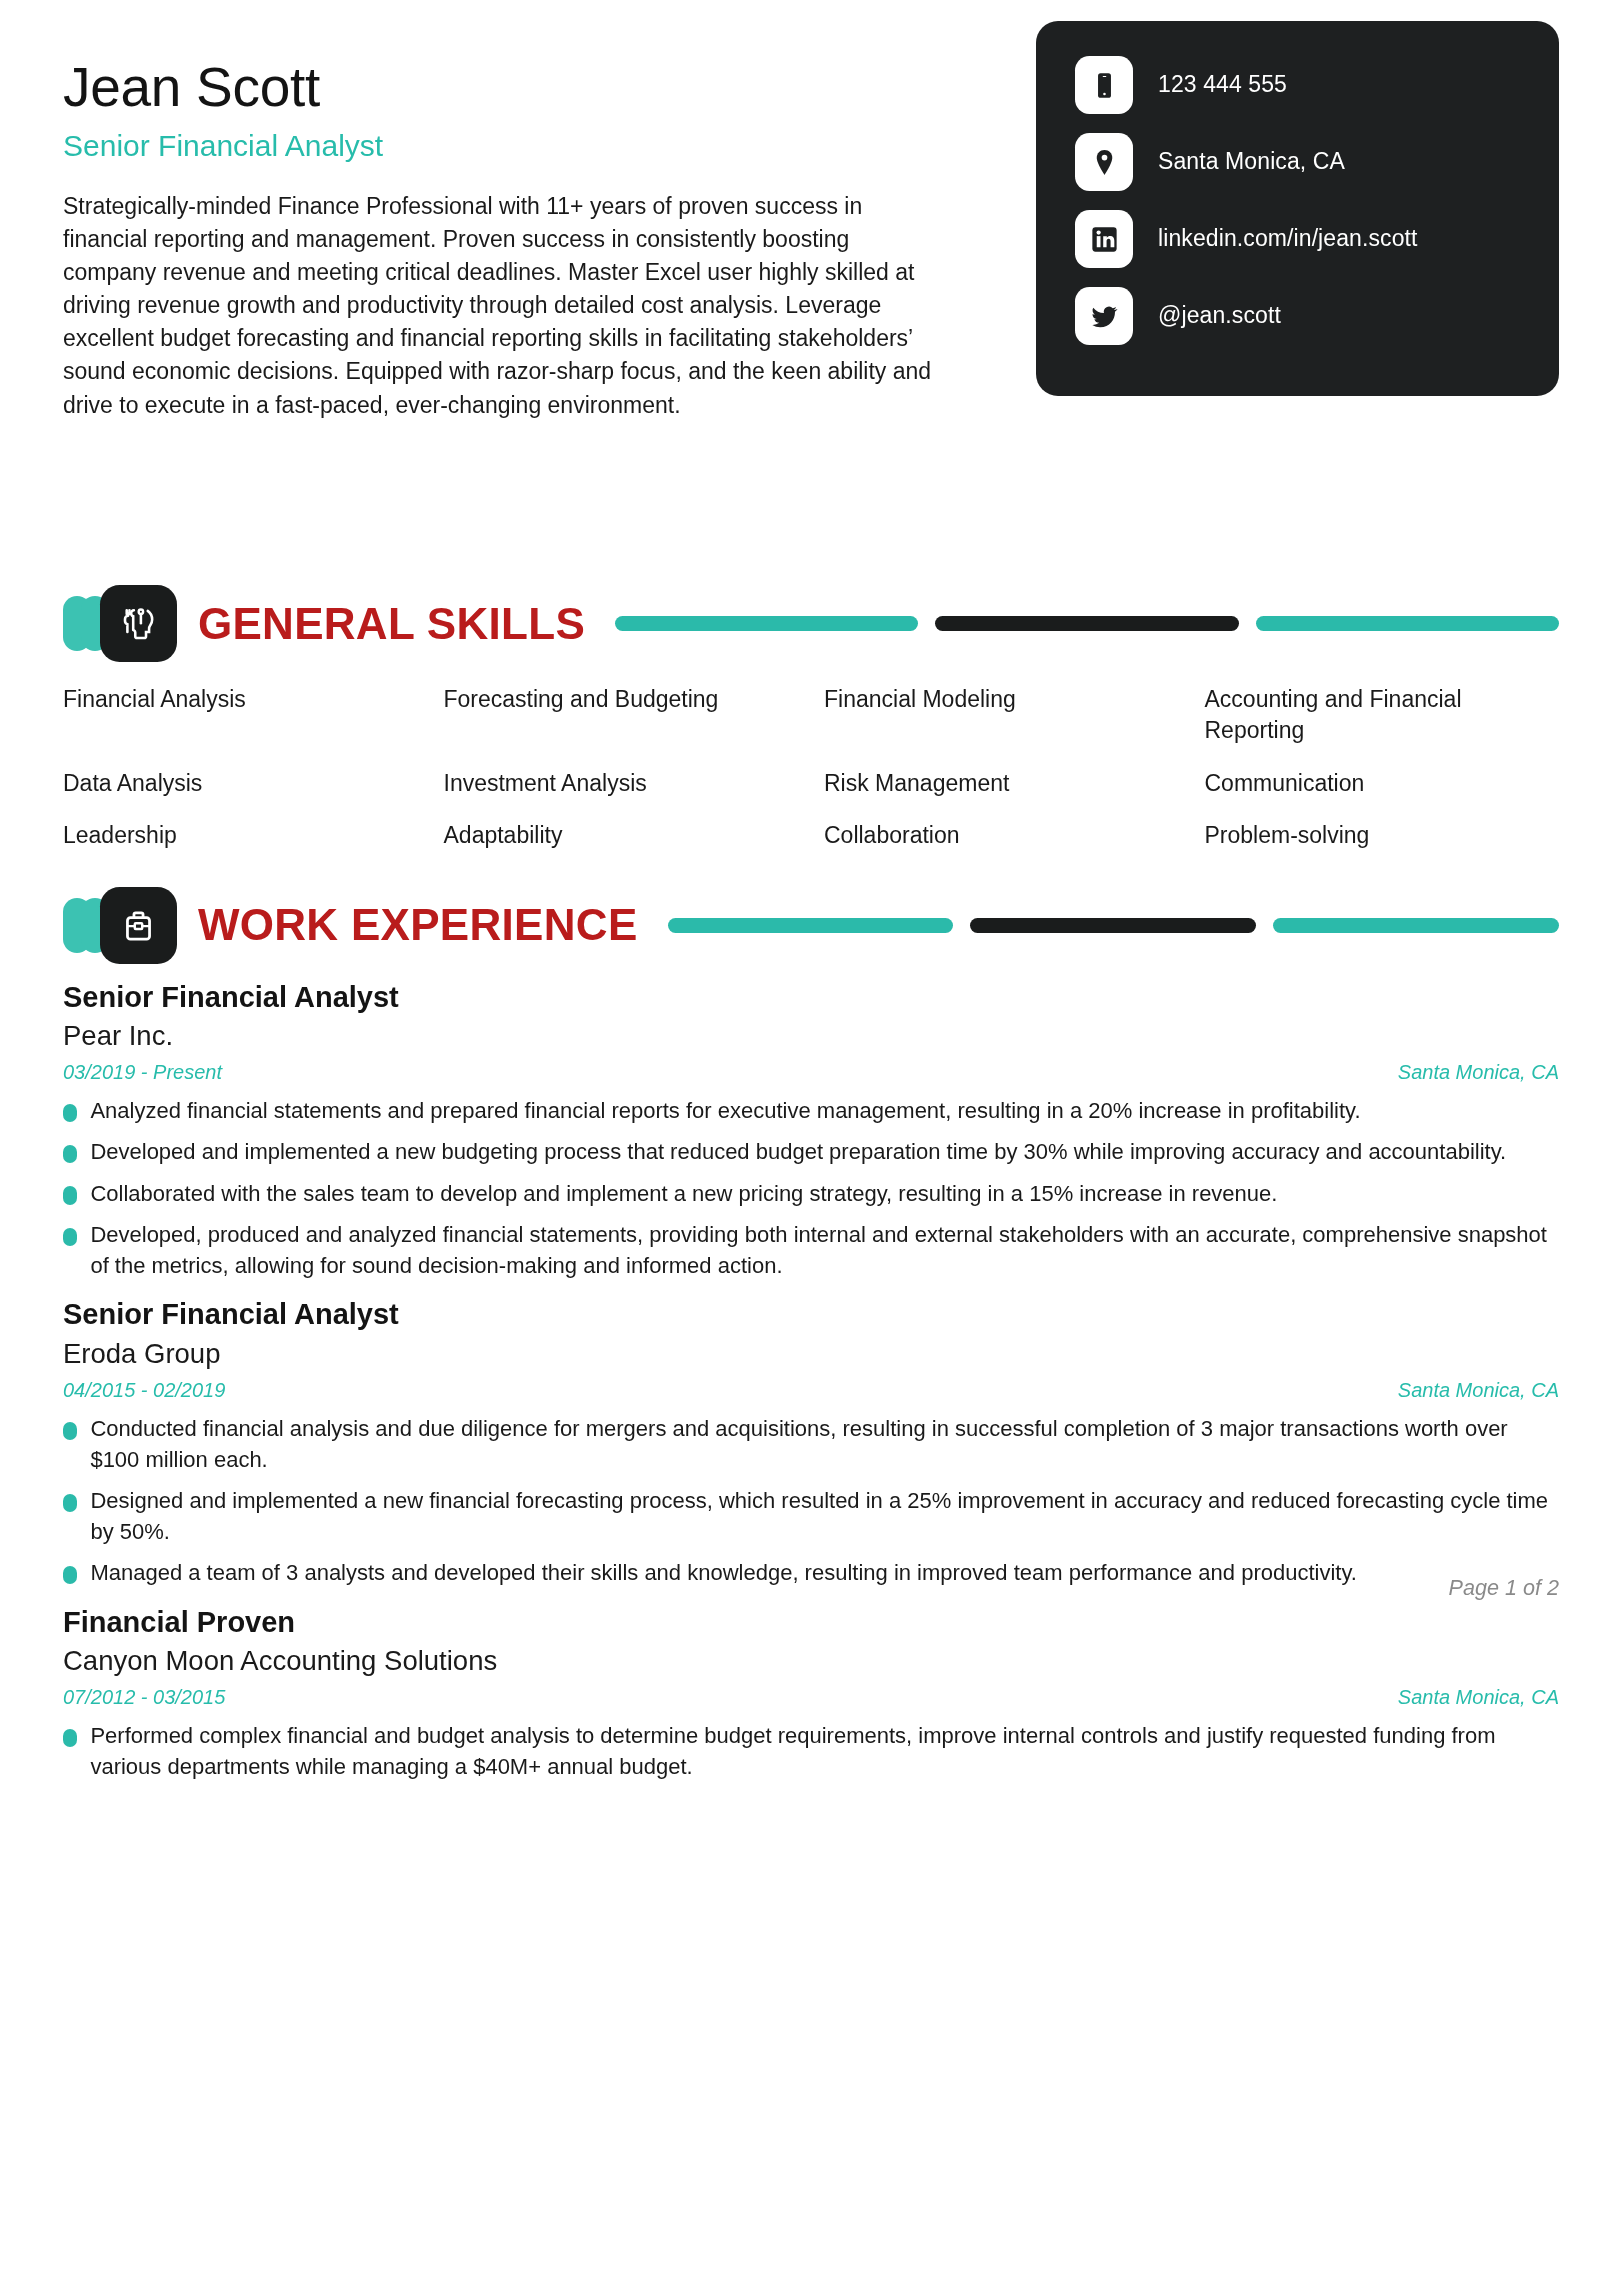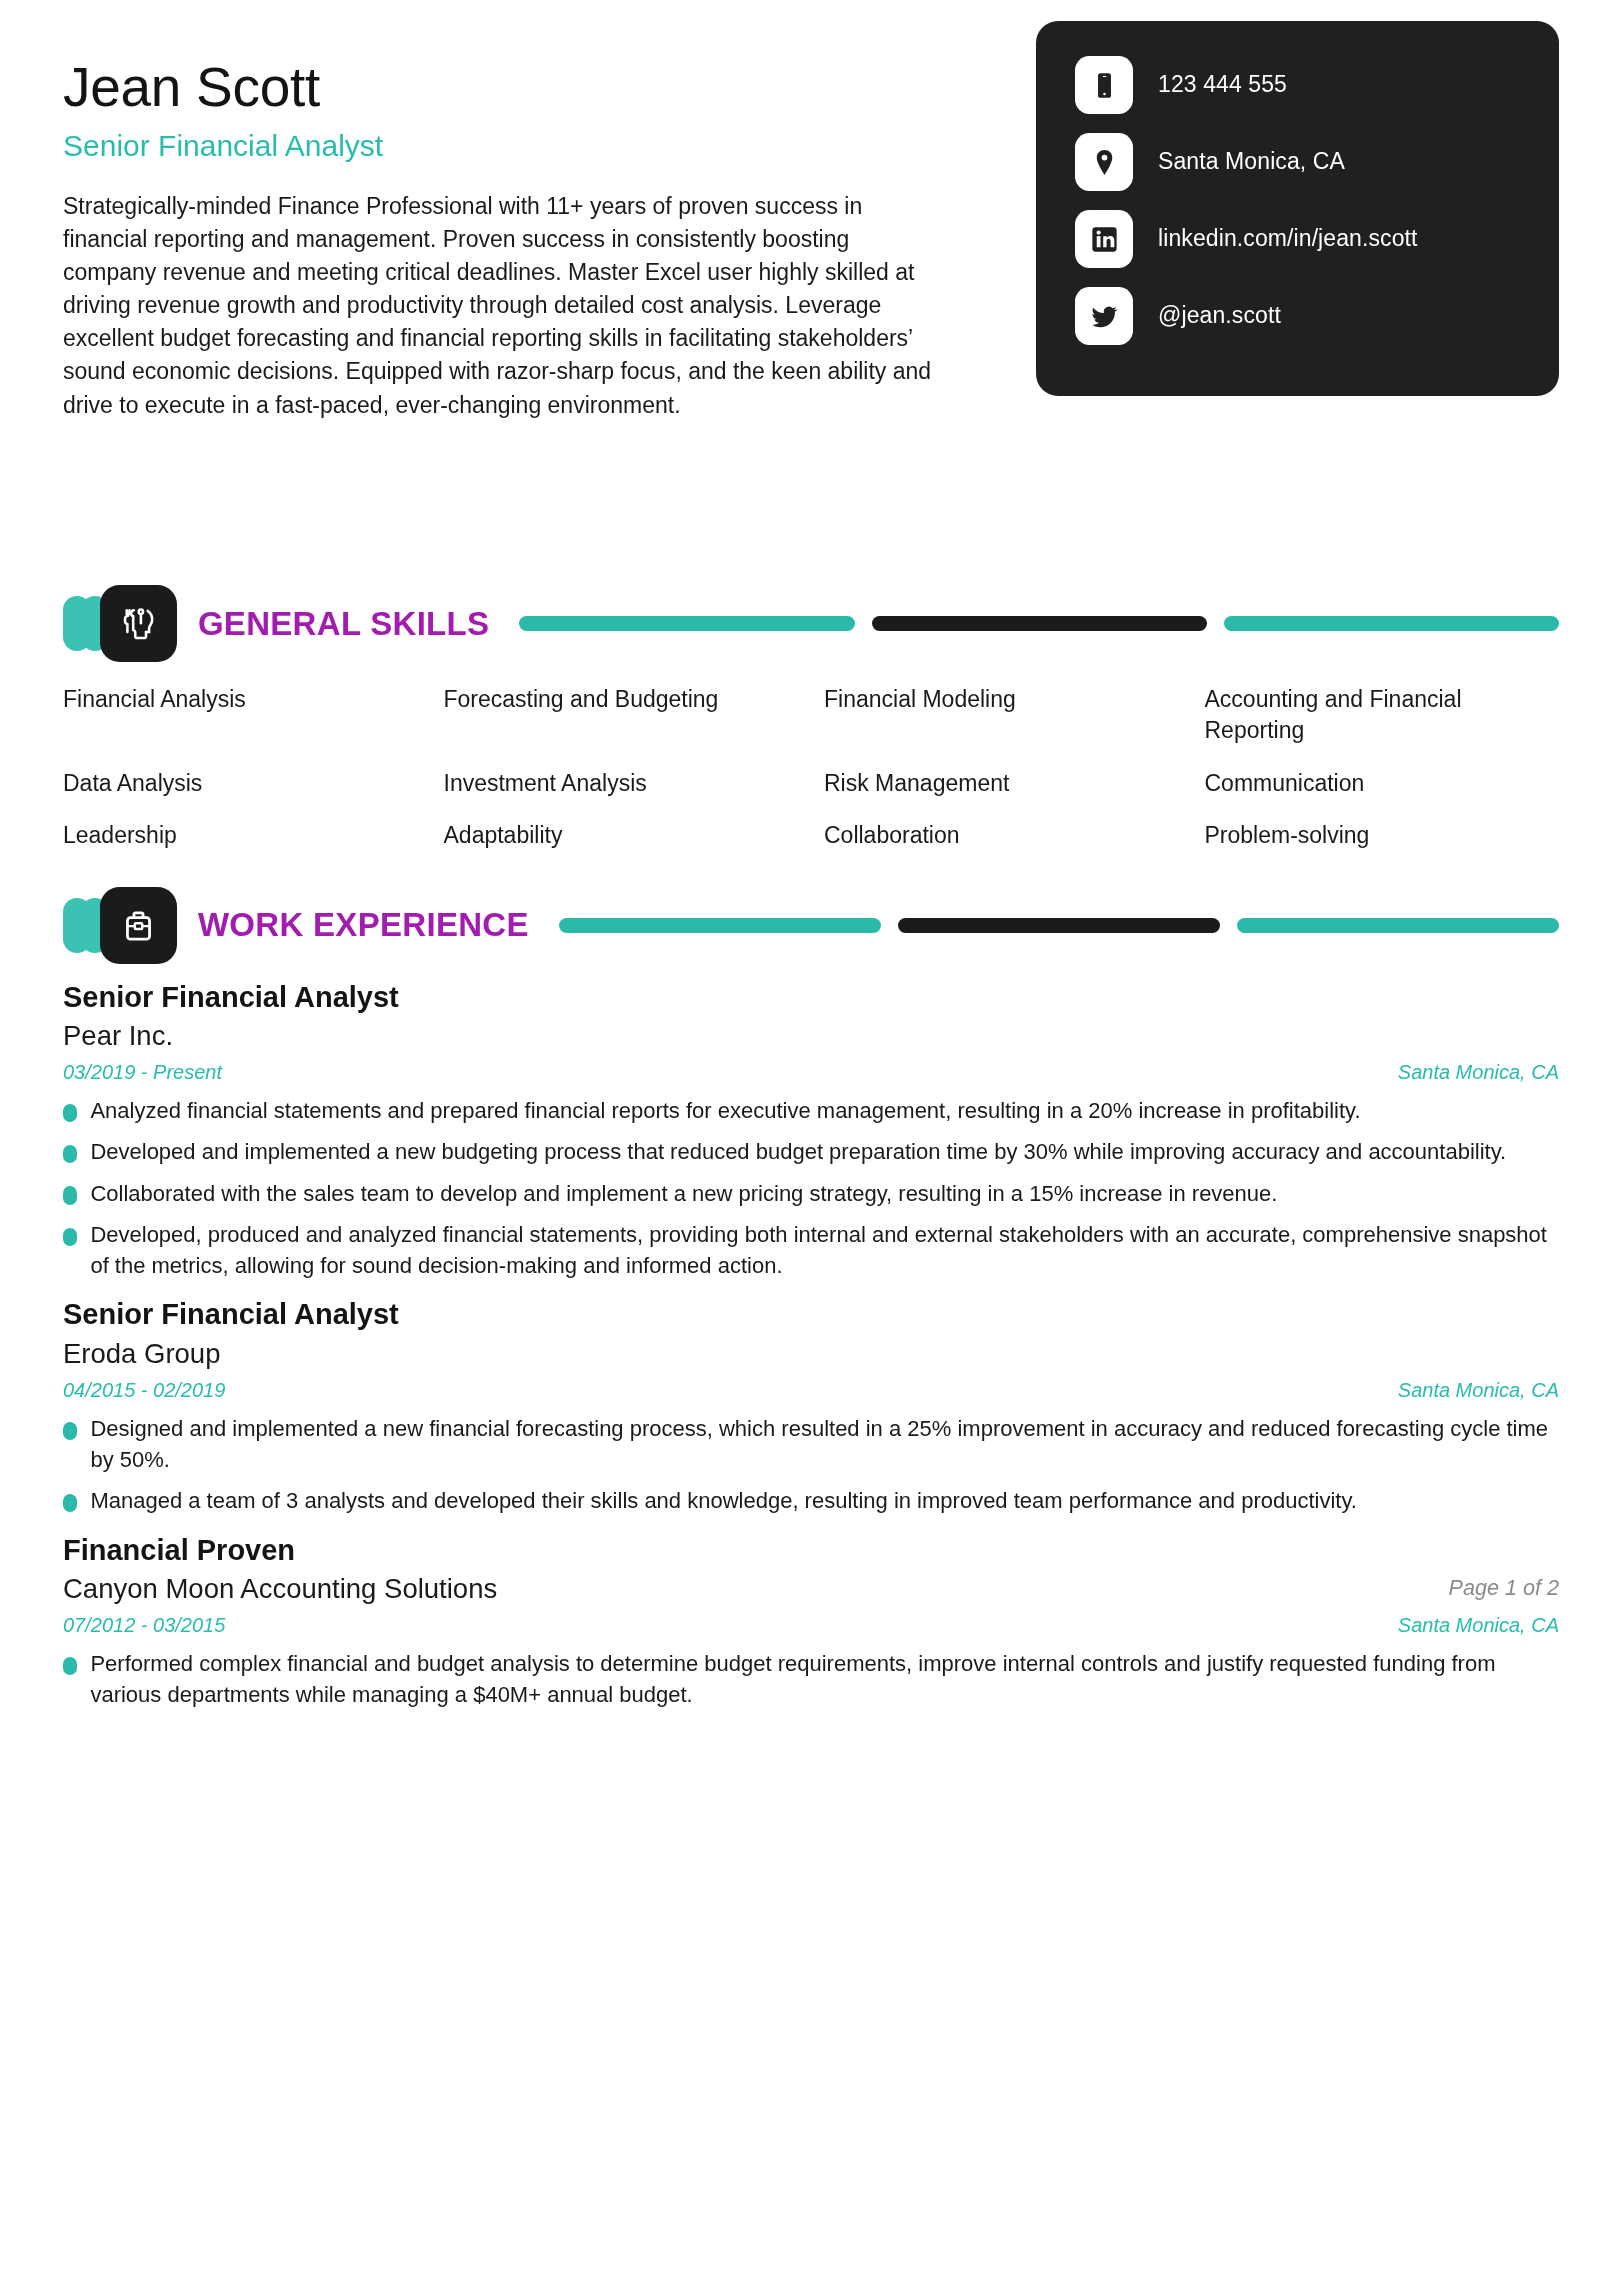"GENERAL SKILLS" .sec-title { color: #a21caf -> #b91c1c; font-size: 33px -> 44px }
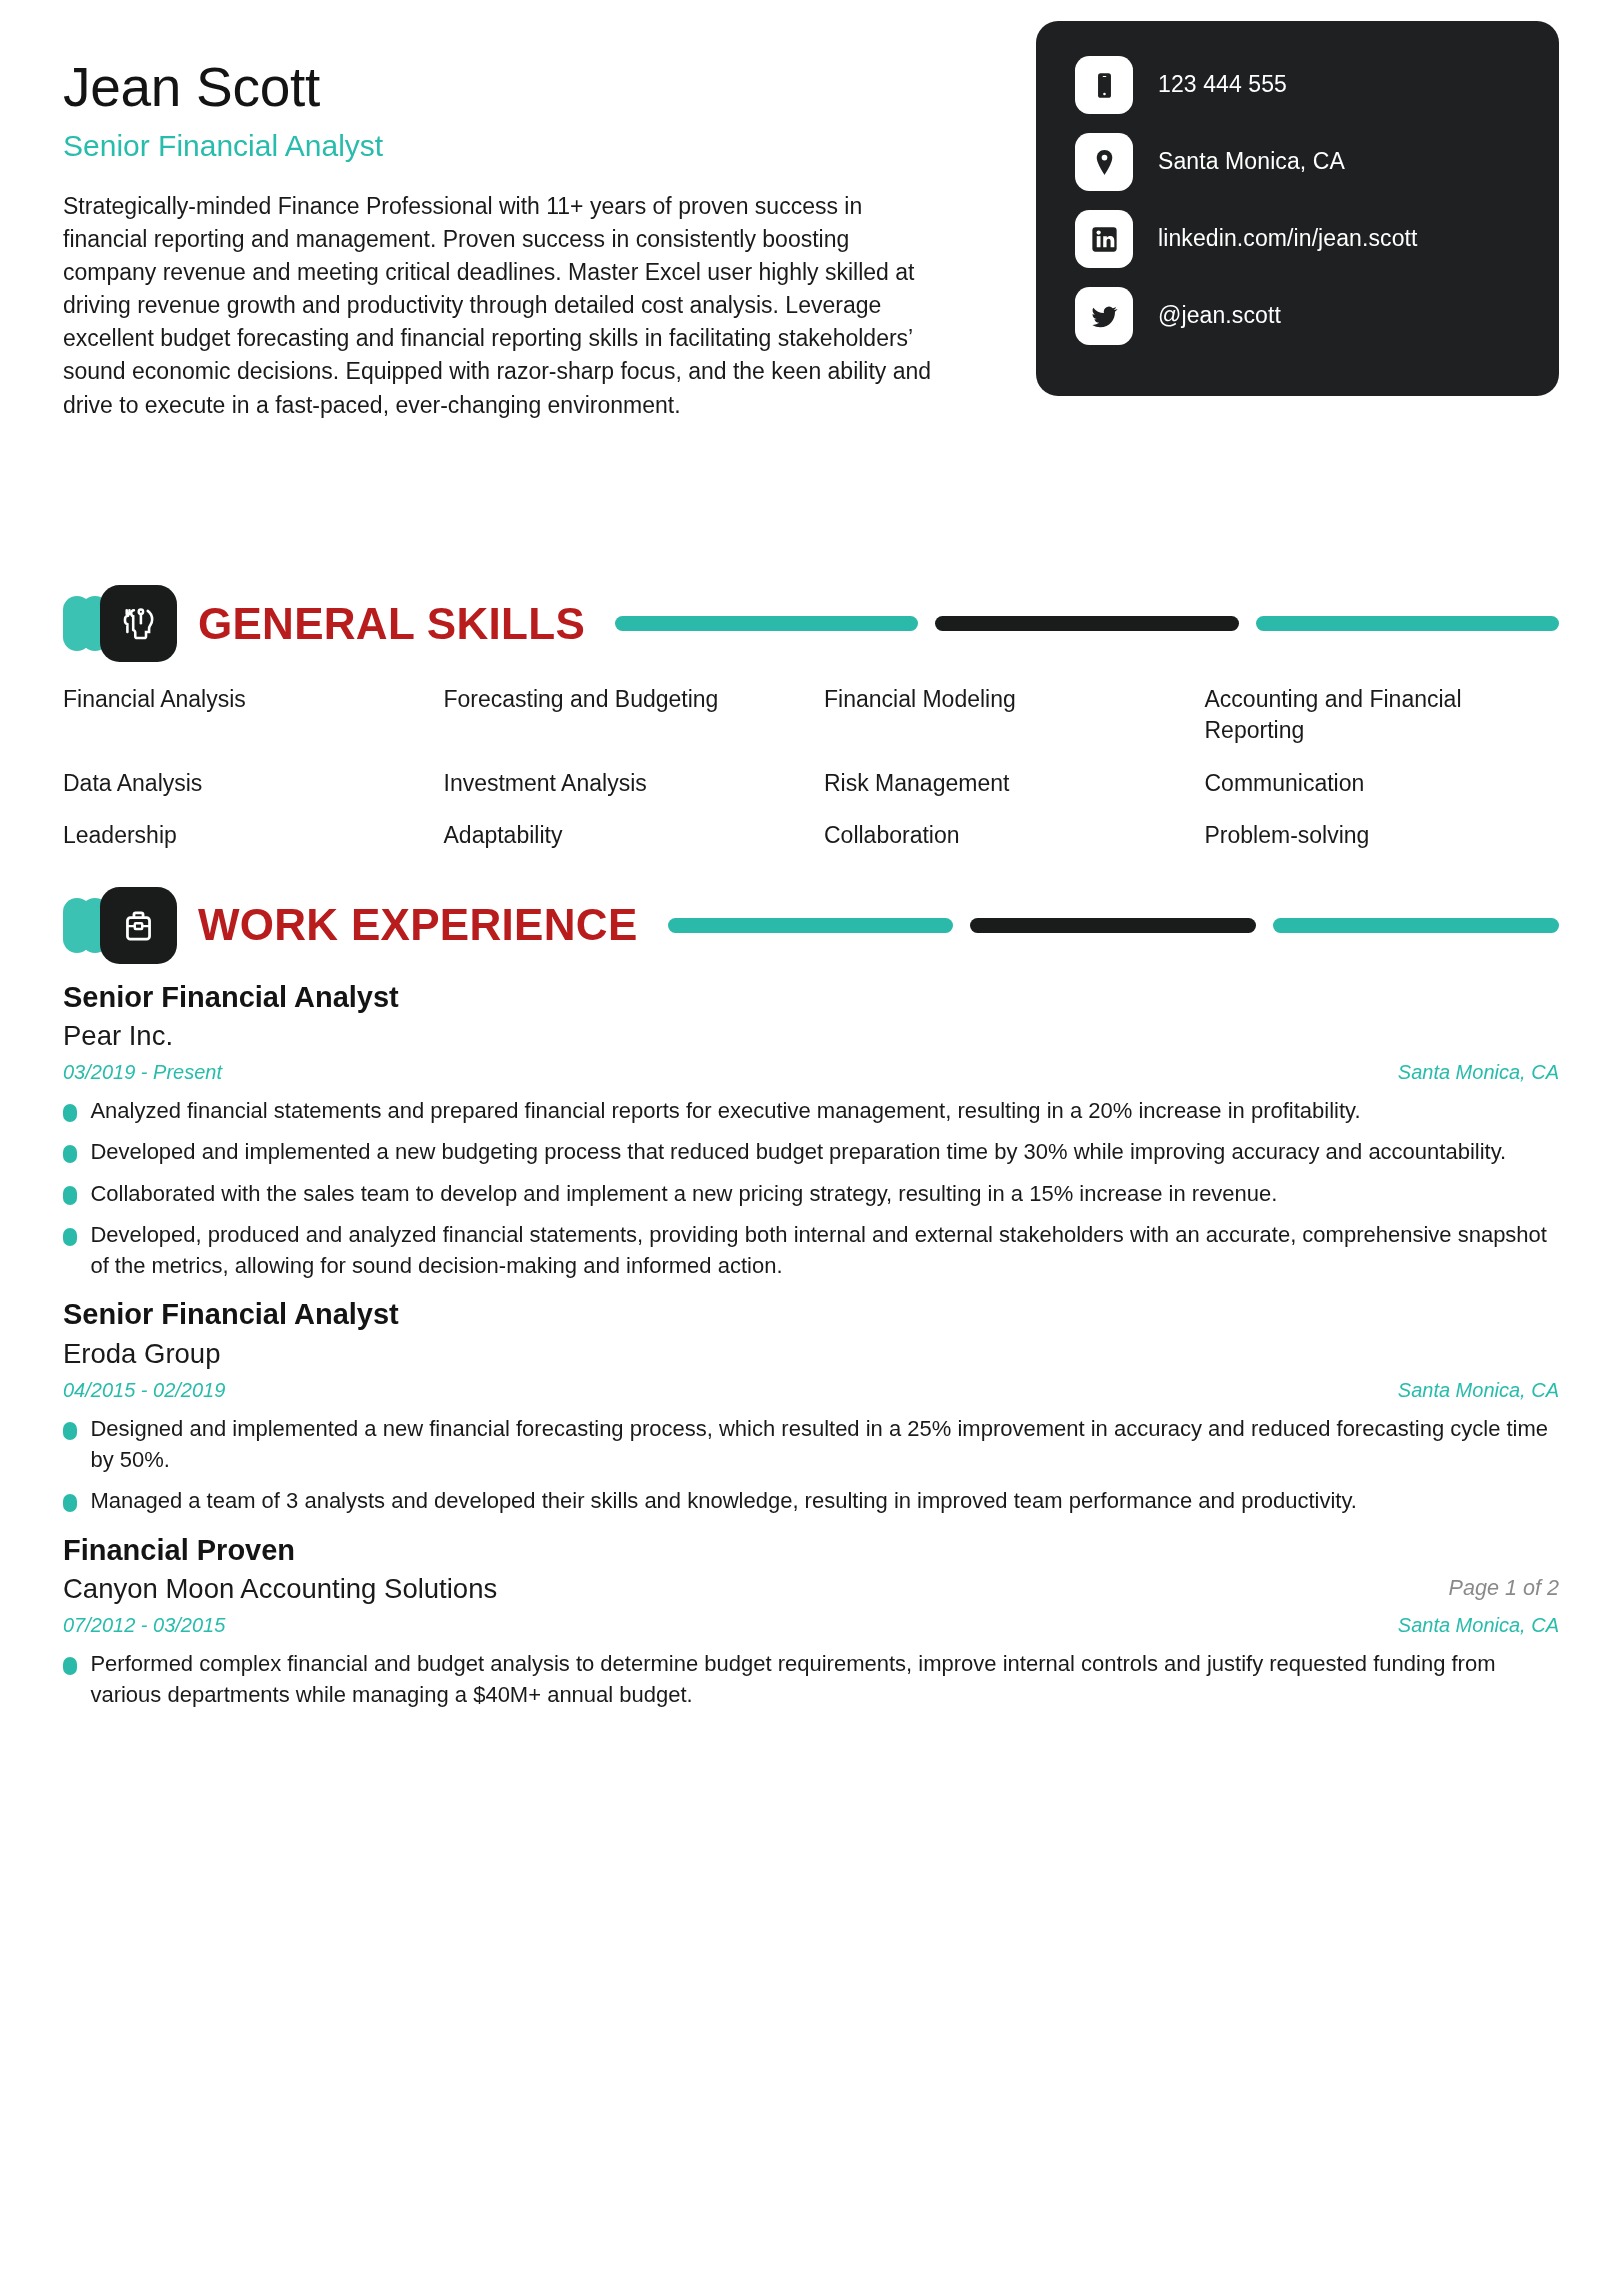"Conducted financial analysis and due" div.bullet { html: none -> <div> <span></span> <span>Conducted financial analysis and due diligence for mergers and acquisitions, resulting in successful completion of 3 major transactions worth over $100 million each.</span> </div> }
